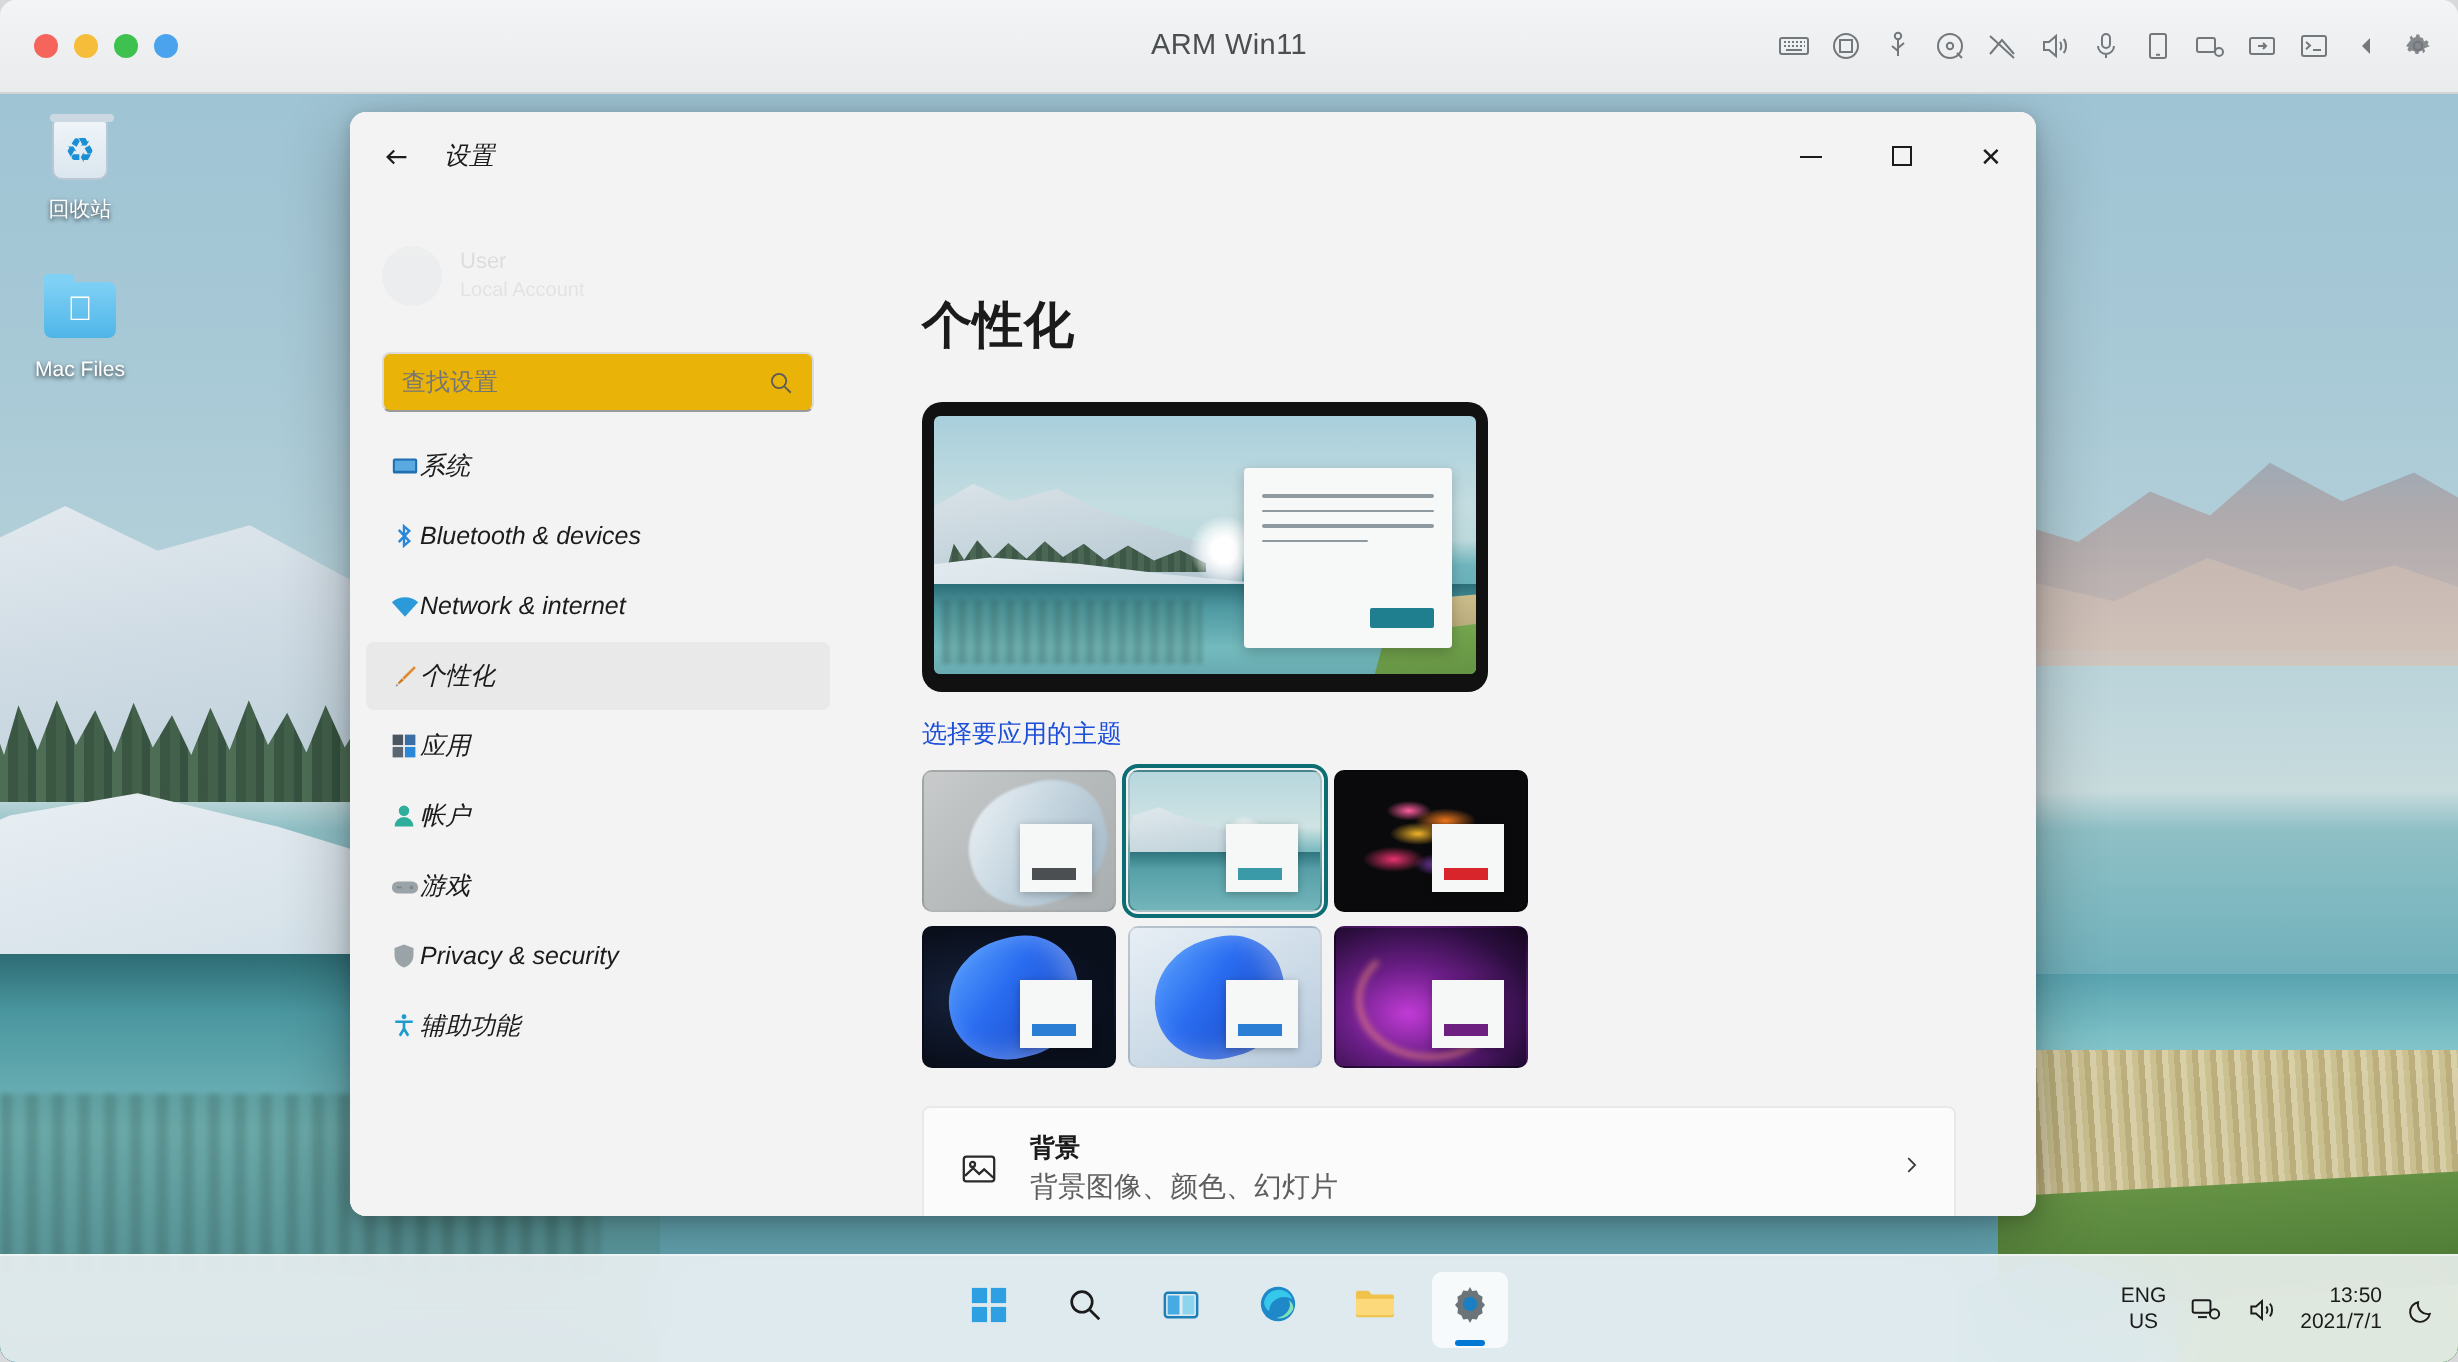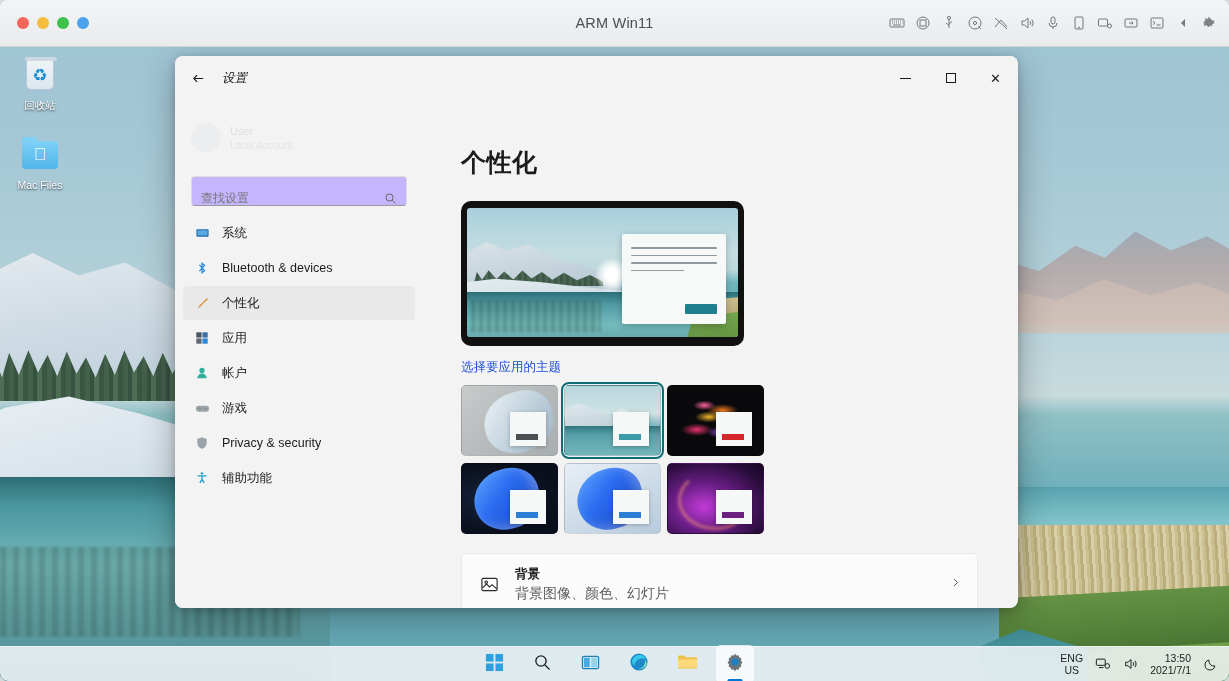"查找设置" #search-box { align-items: flex-end -> center; background: #c4b5fd -> #eab308 }
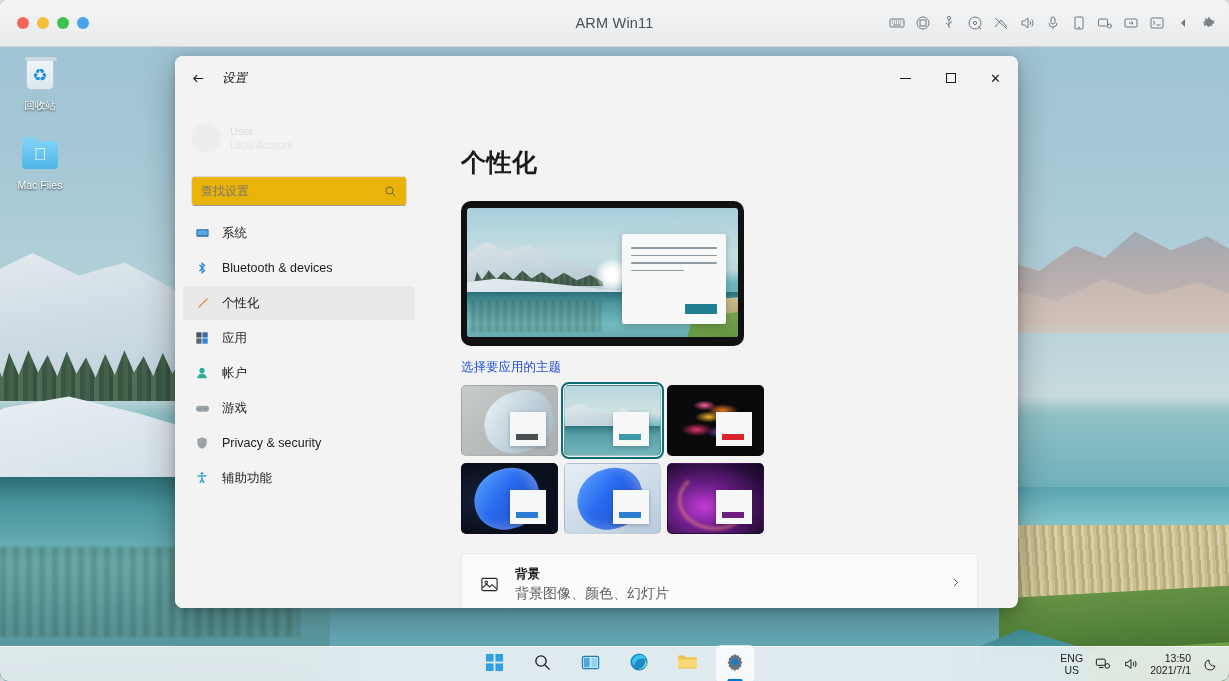"系统" .nav-item { font-style: none -> italic; gap: 12px -> none }
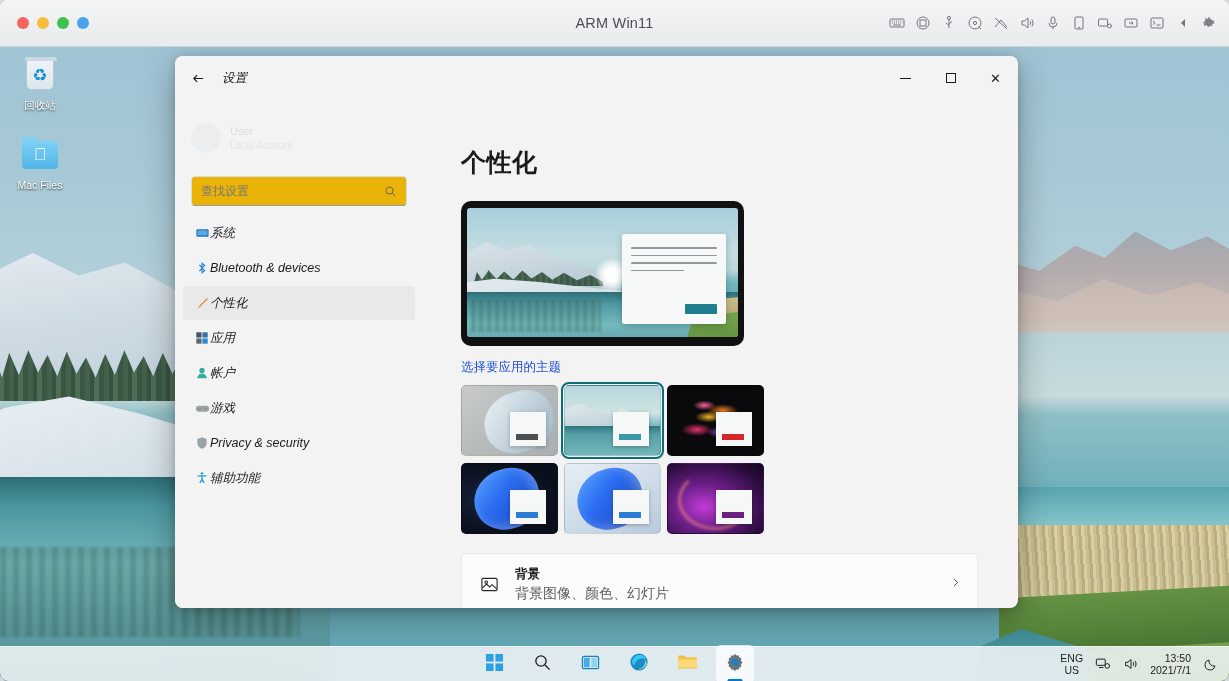"Network & internet" div.nav-item { html: none -> <div> <span> <svg> <path></path> </svg> </span> <span>Network &amp; internet</span> </div> }
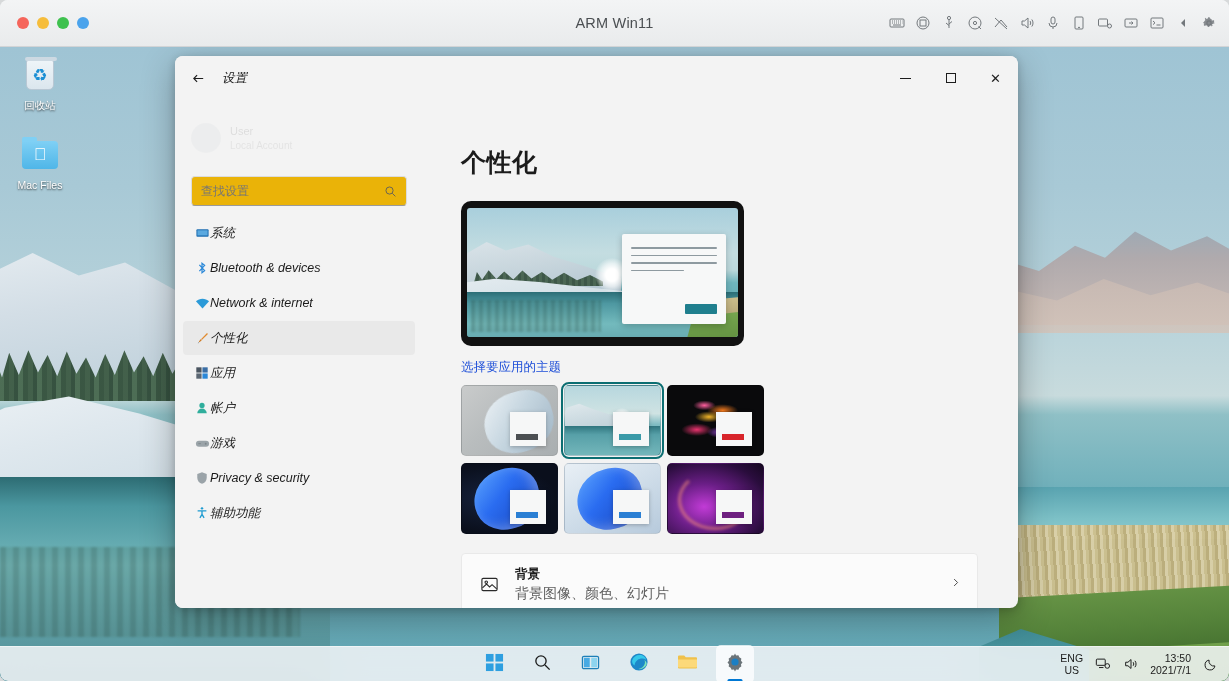"ENG" #taskbar { height: 35px -> 54px }
